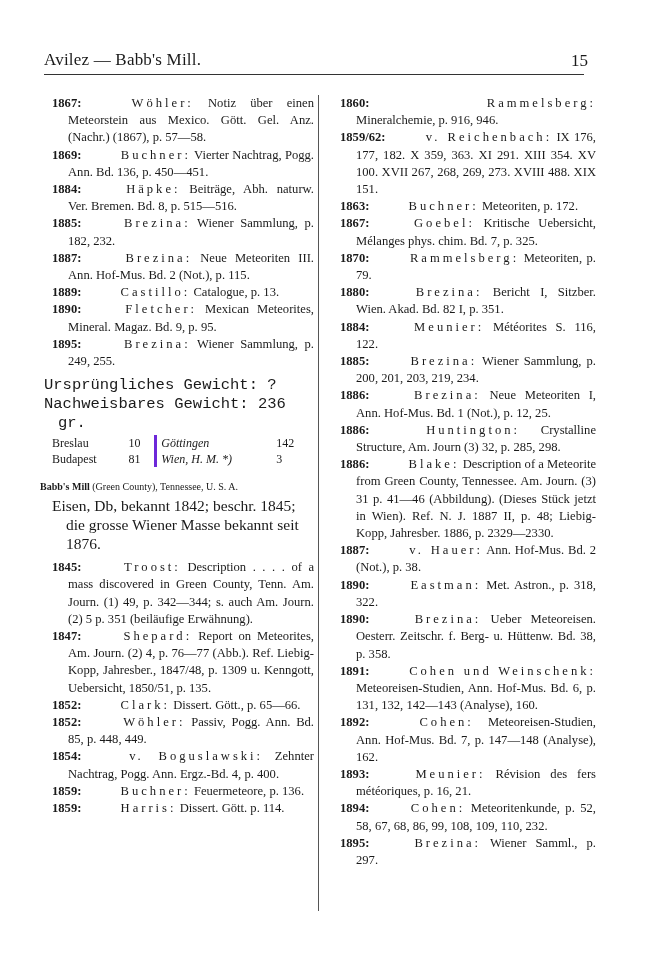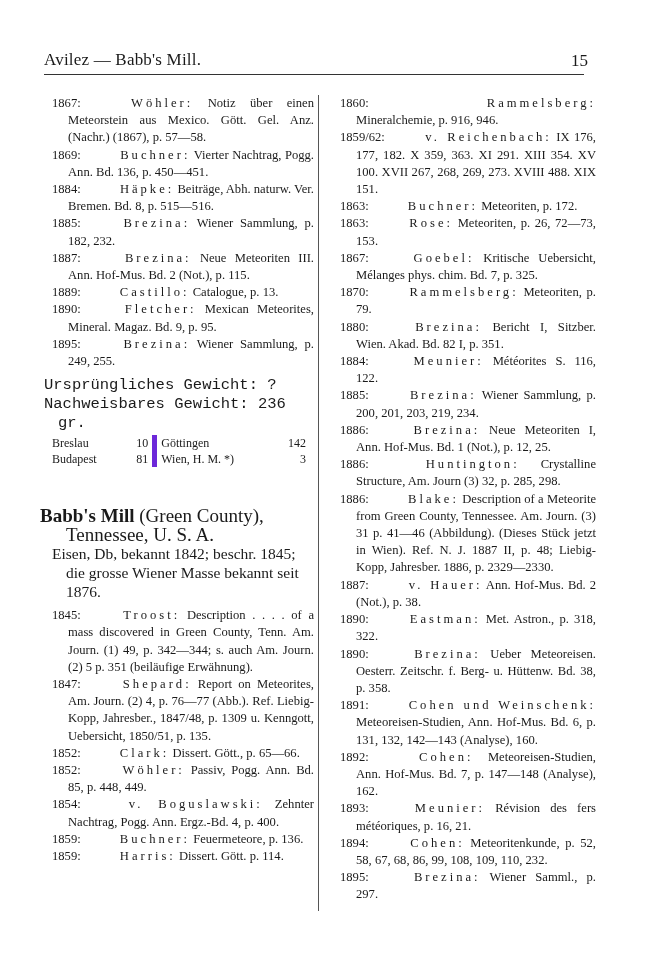"1867:" .yr { font-weight: normal -> bold }
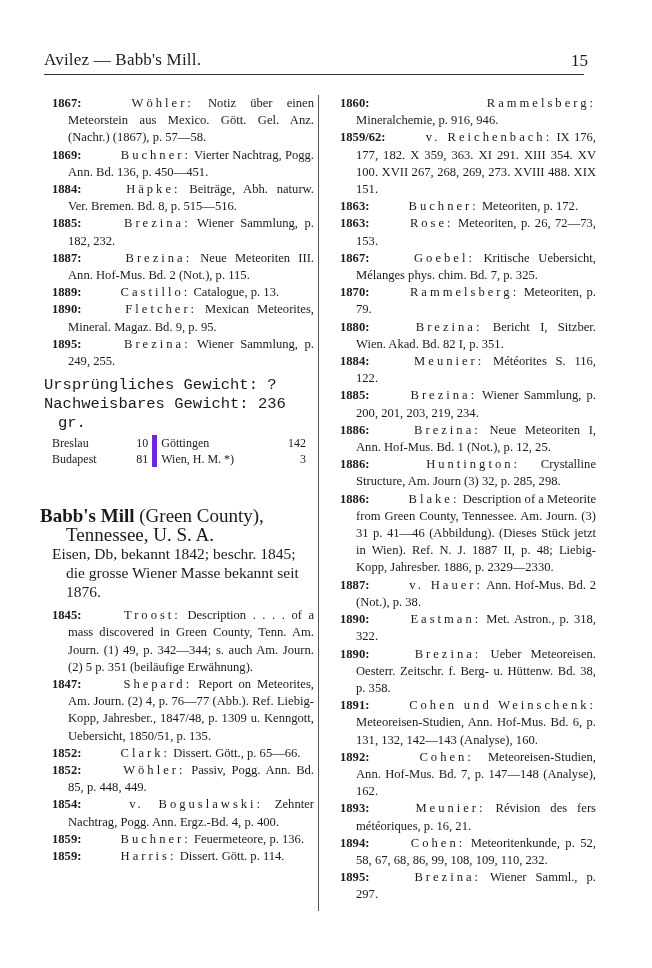"1863: Rose: Meteoriten, p. 26," div.entry { html: <div><span>1863:</span> <span>Rose:</span> <span>Meteoriten, p. 26, 72—73, 153.</span></div> -> none }
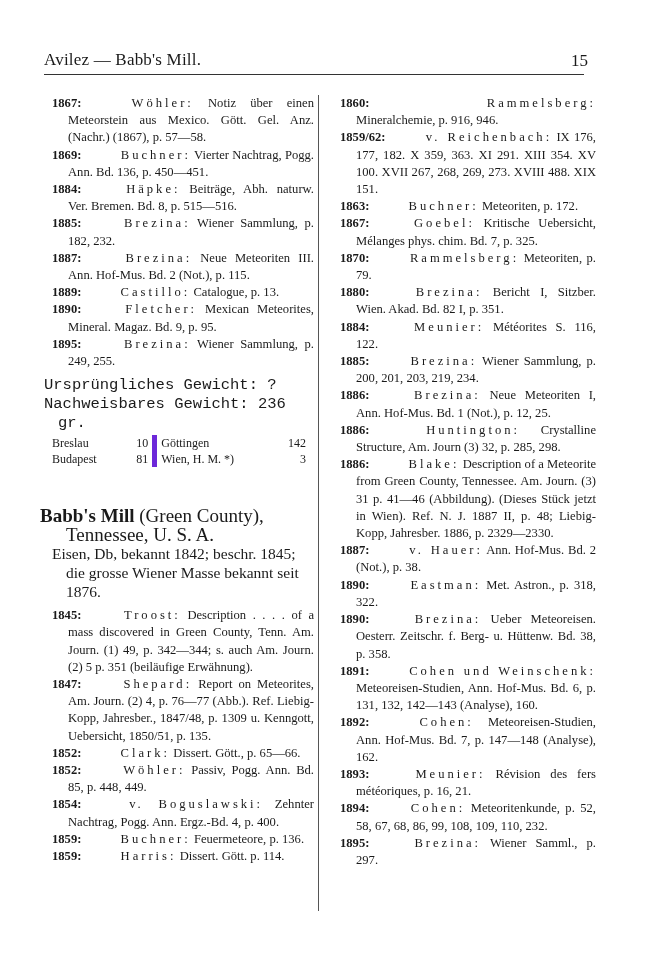"10" table.weights td.num { text-align: right -> none }
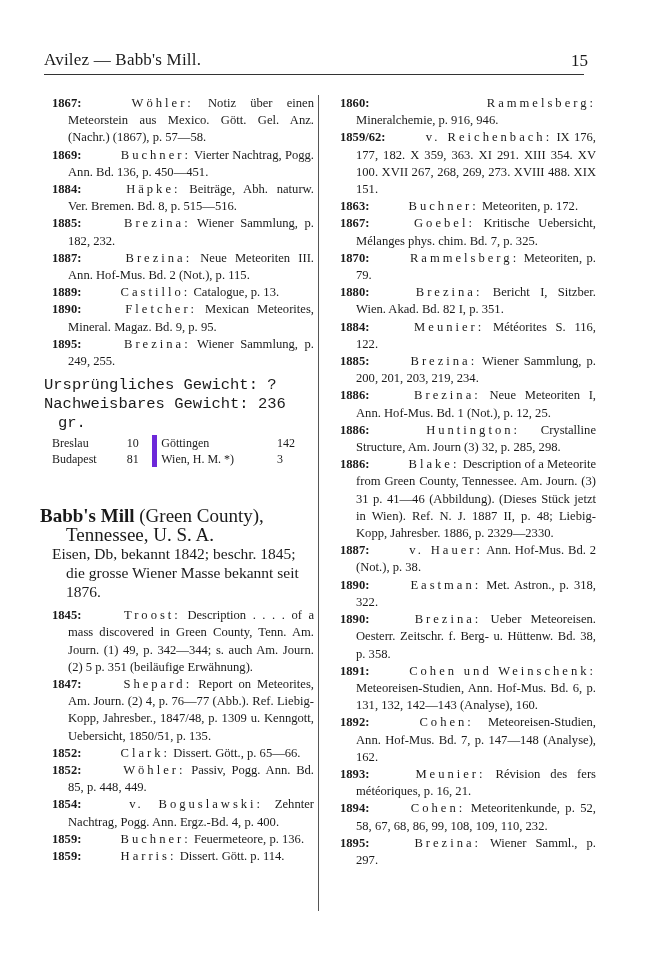"Göttingen" table.weights td.sep { border-left: 5px solid #6d28d9 -> 3px solid #6d28d9; font-style: none -> italic }
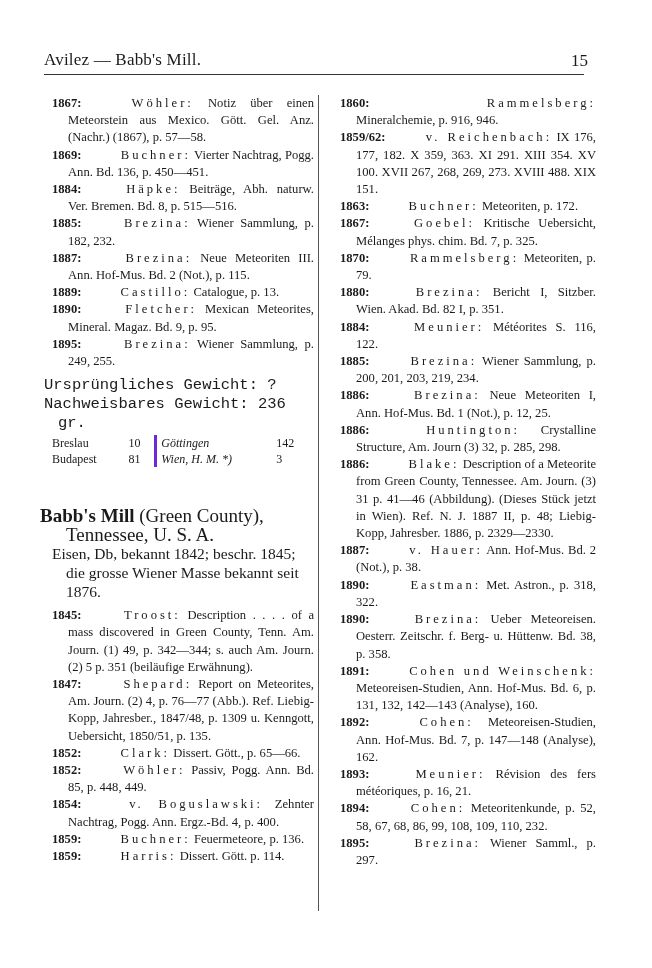"Babb's Mill (Green County), Tennessee," .heading { font-size: 19px -> 10px; margin-top: 29px -> none }
